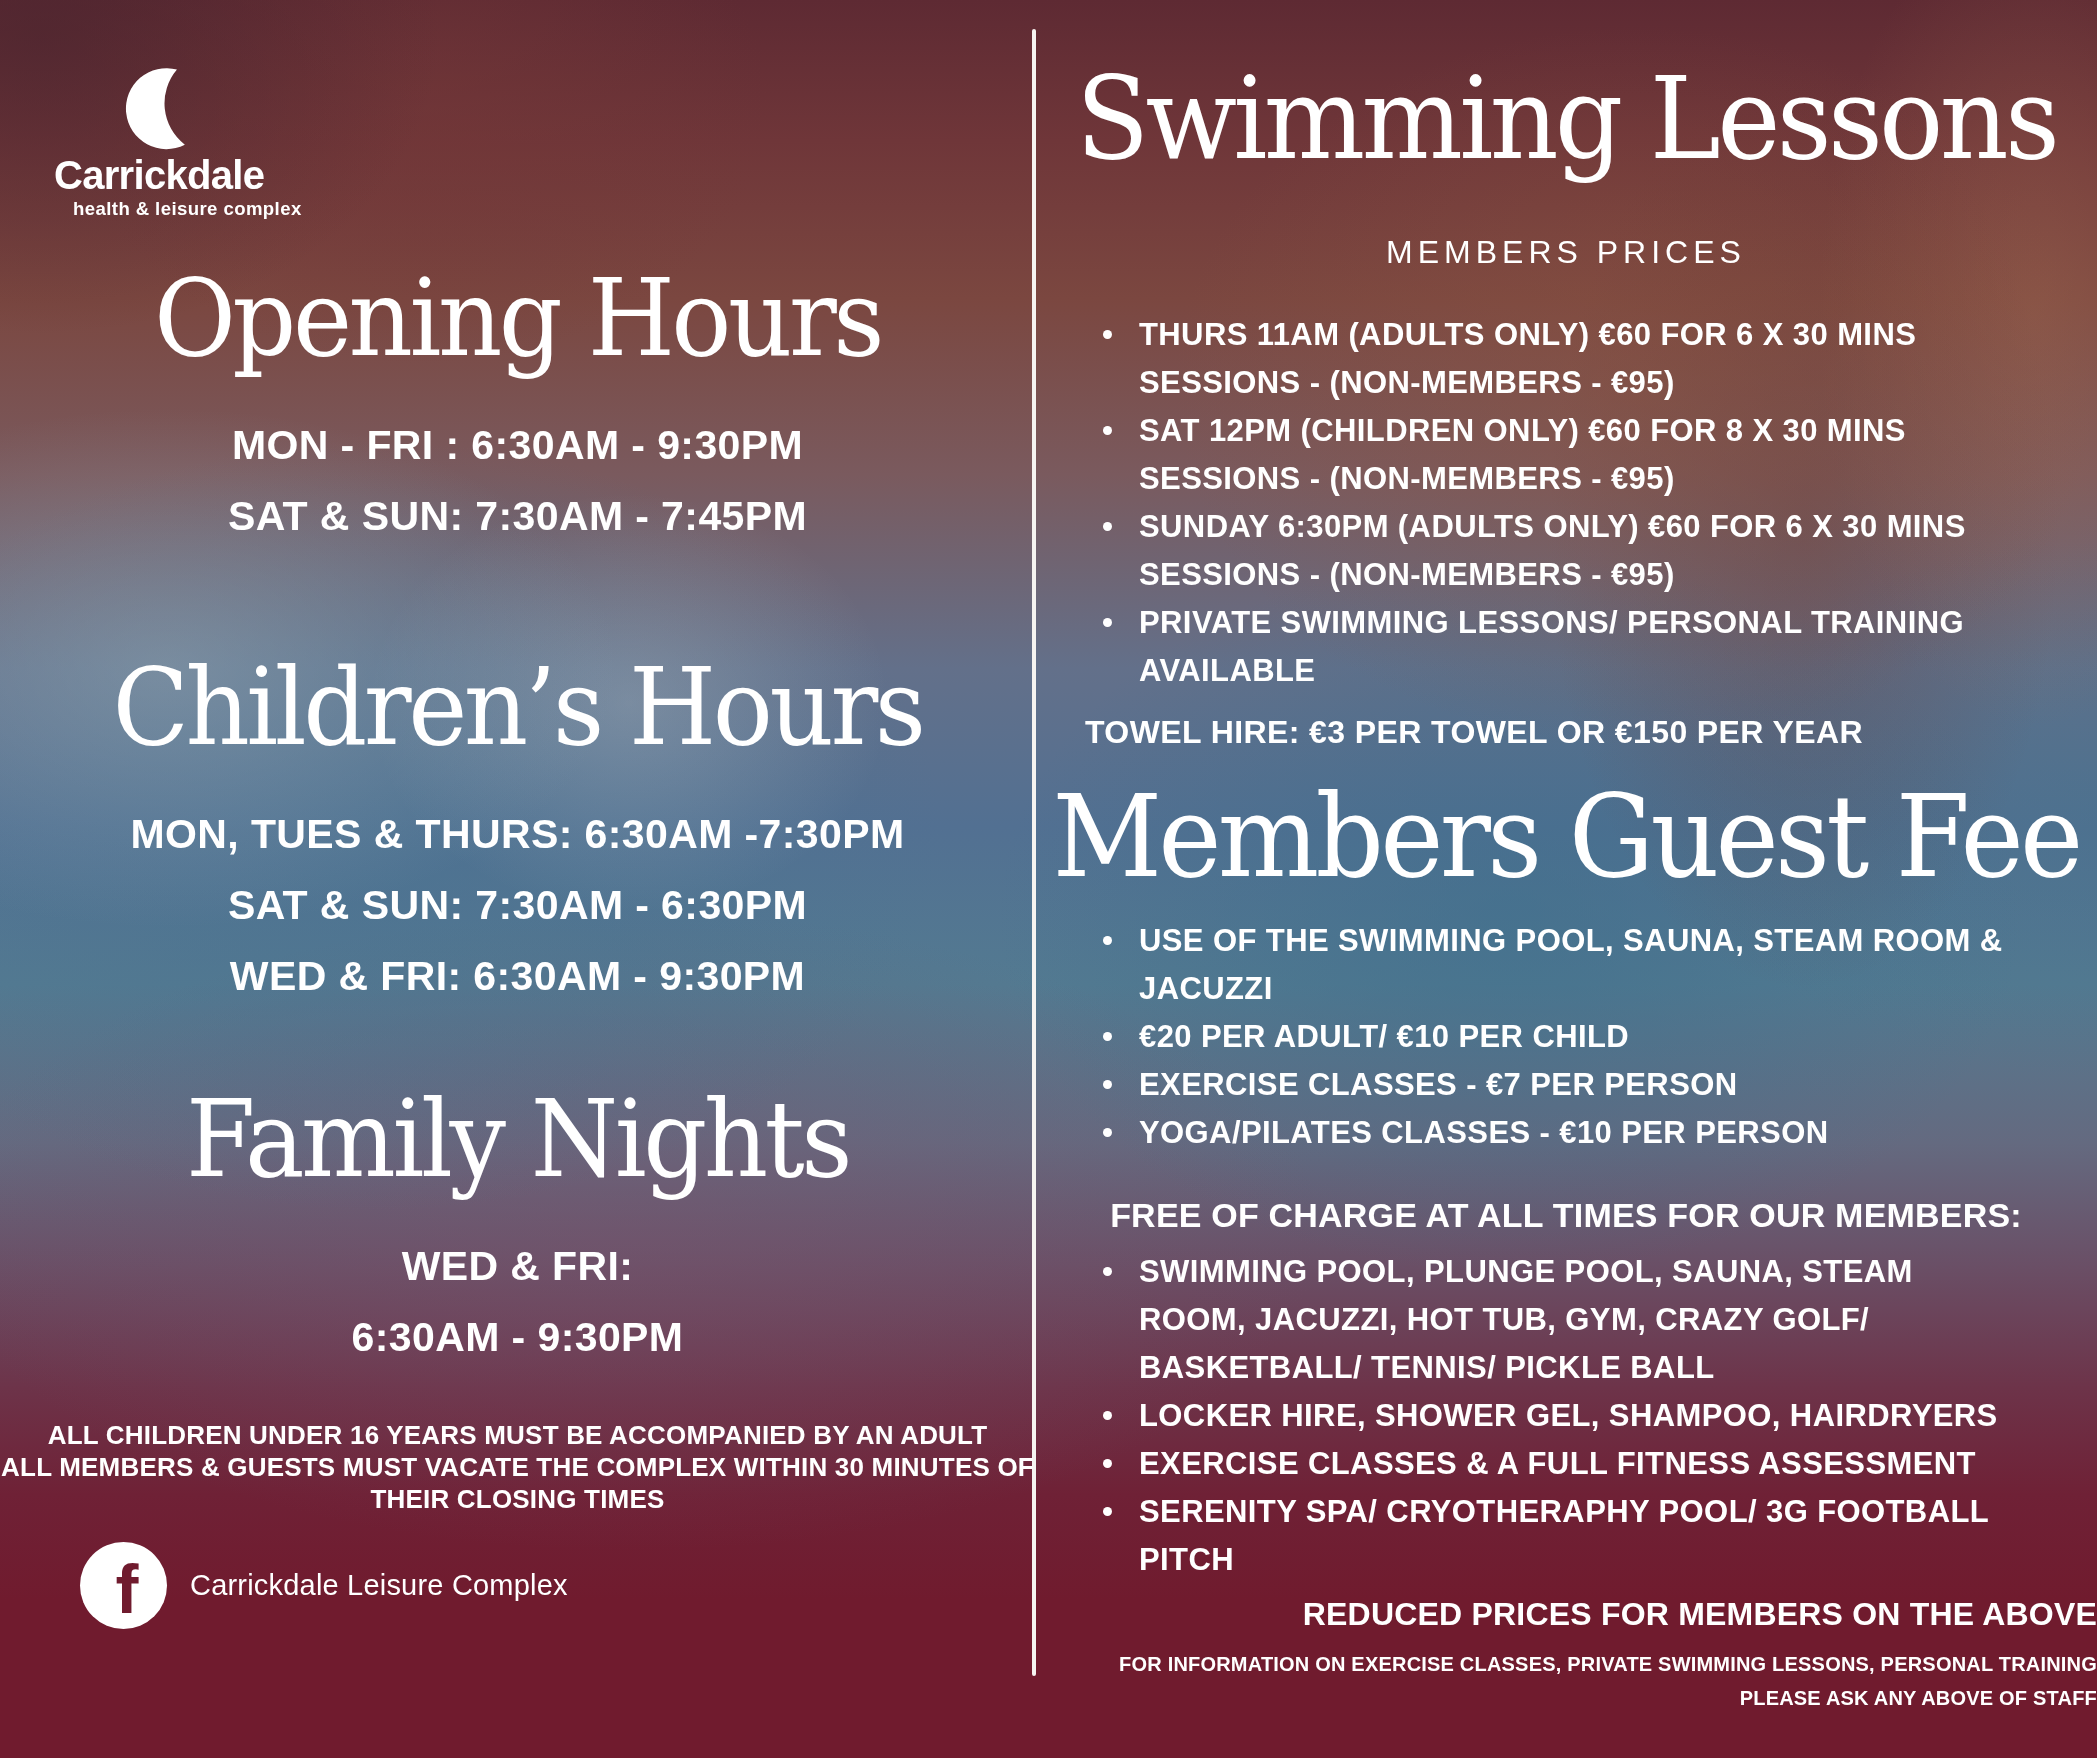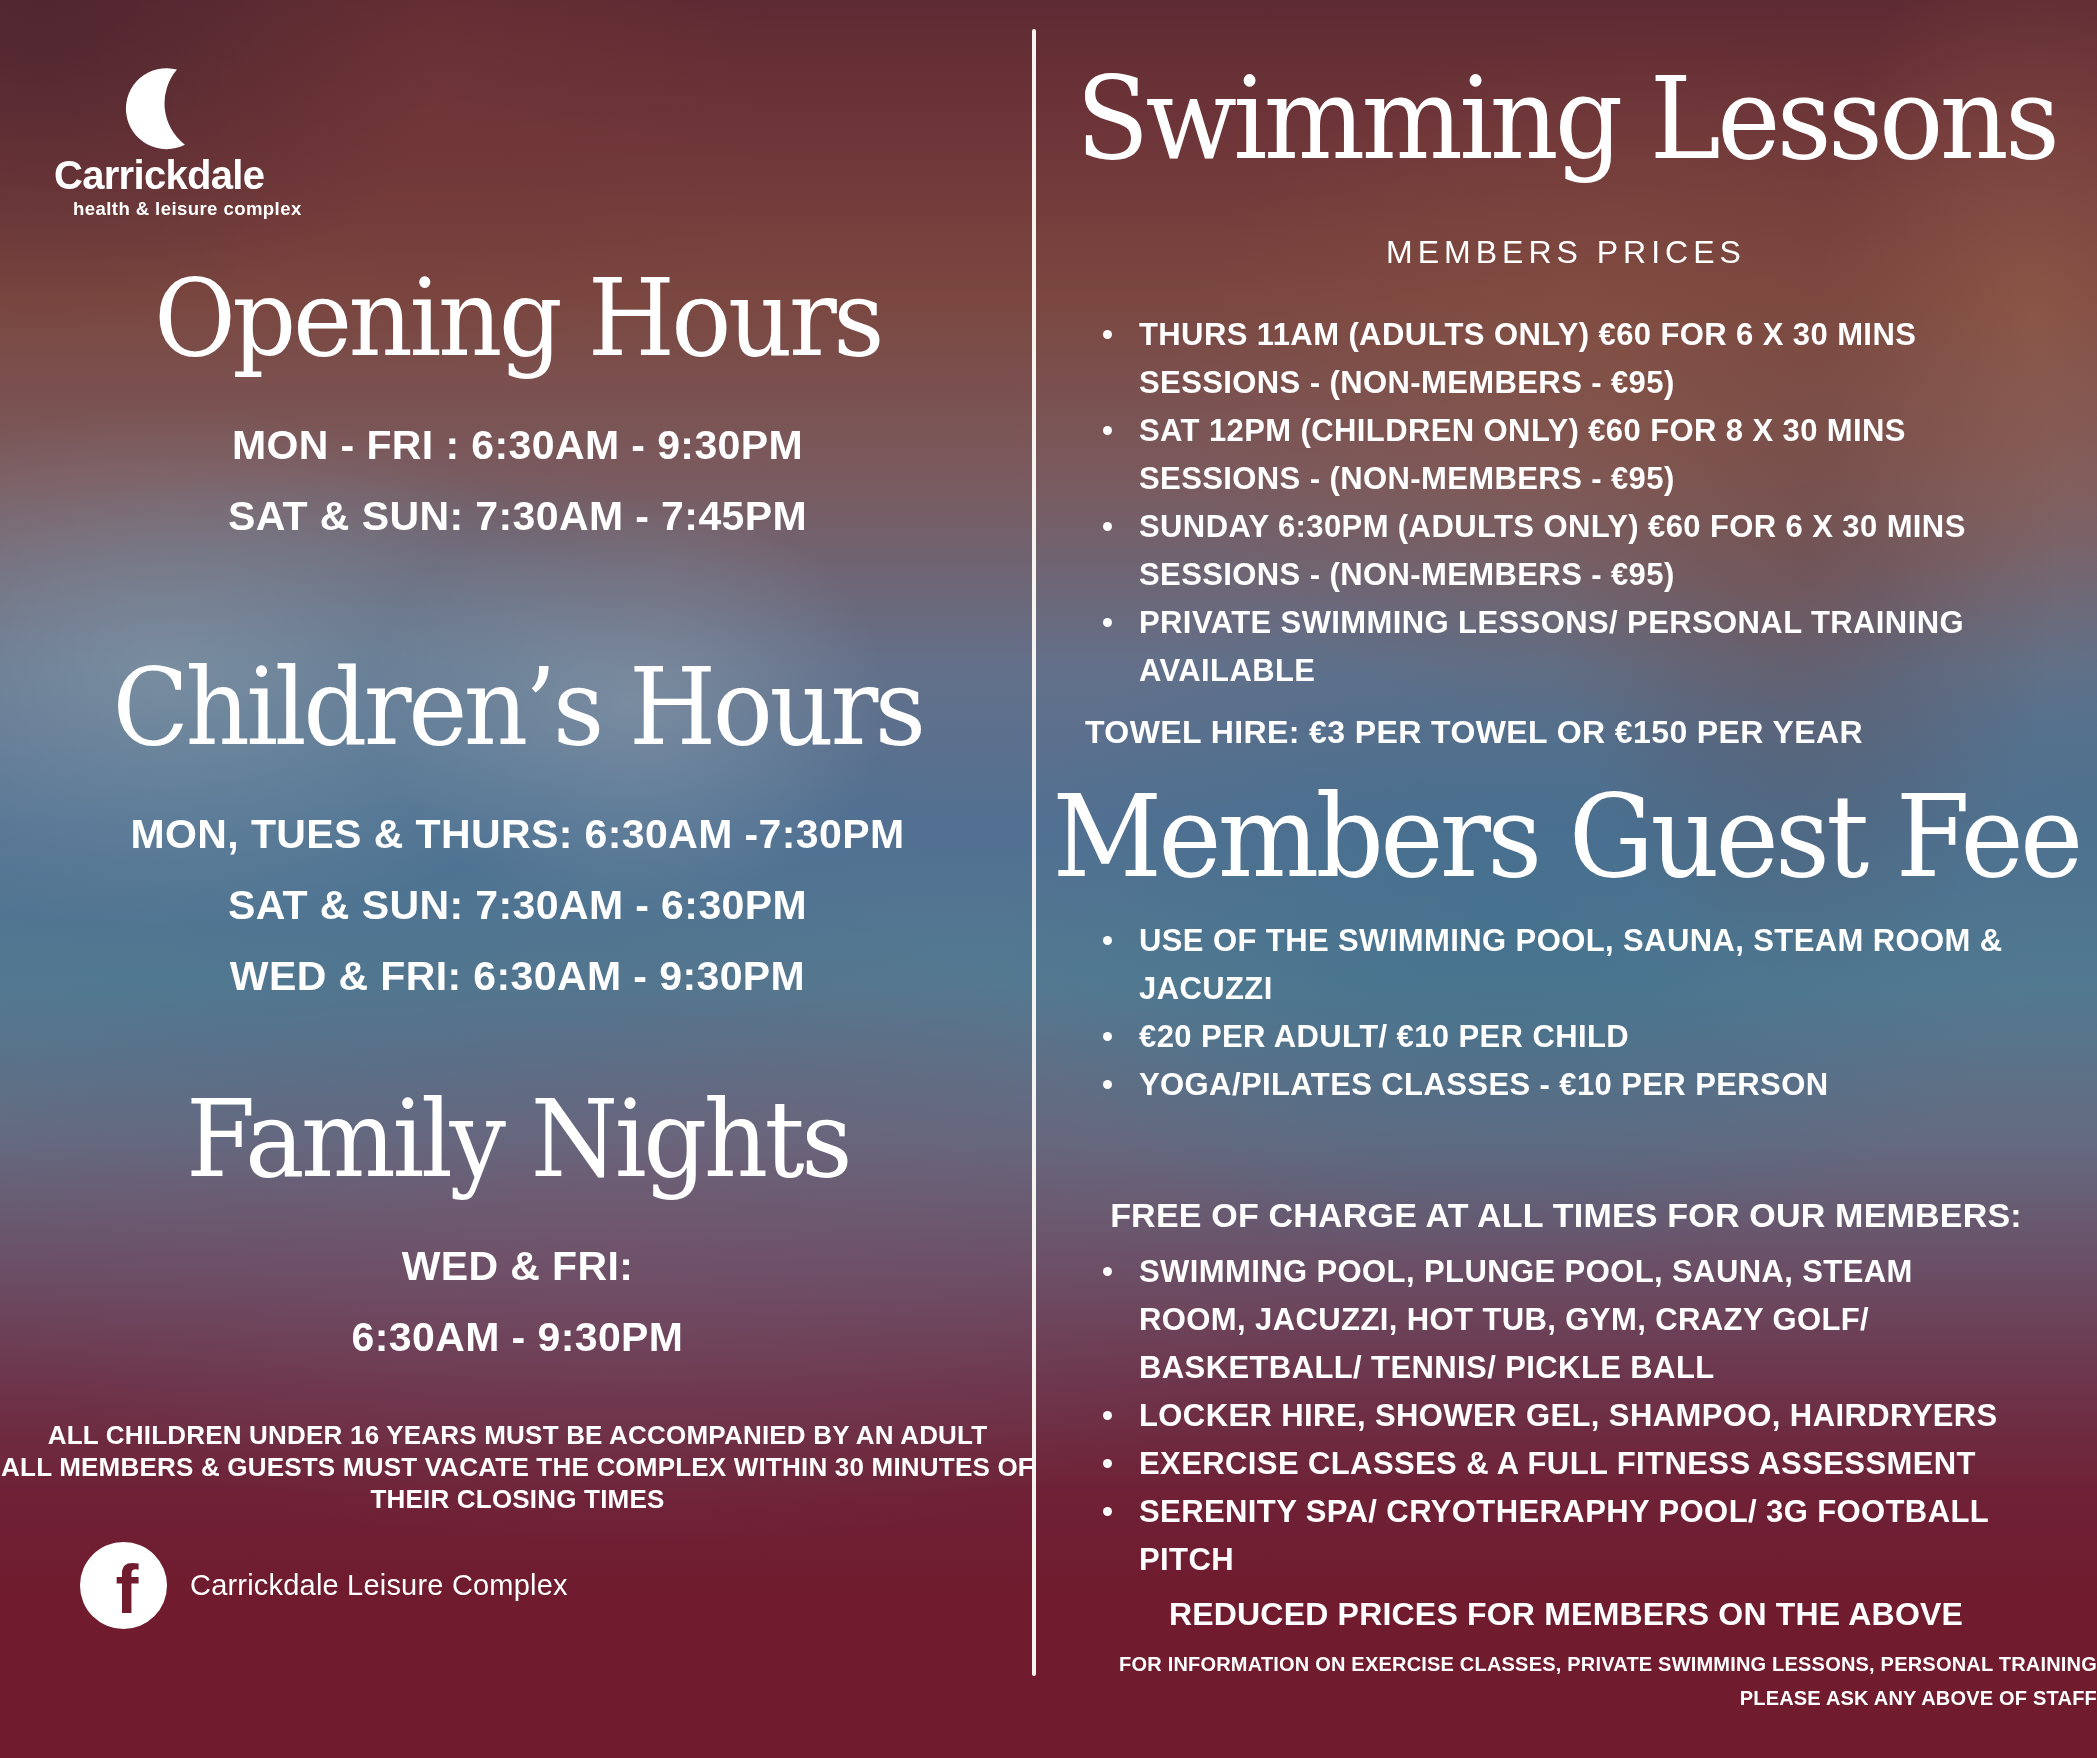"EXERCISE CLASSES - €7 PER" li { html: none -> <li> <span>EXERCISE CLASSES - €7 PER PERSON</span> </li> }
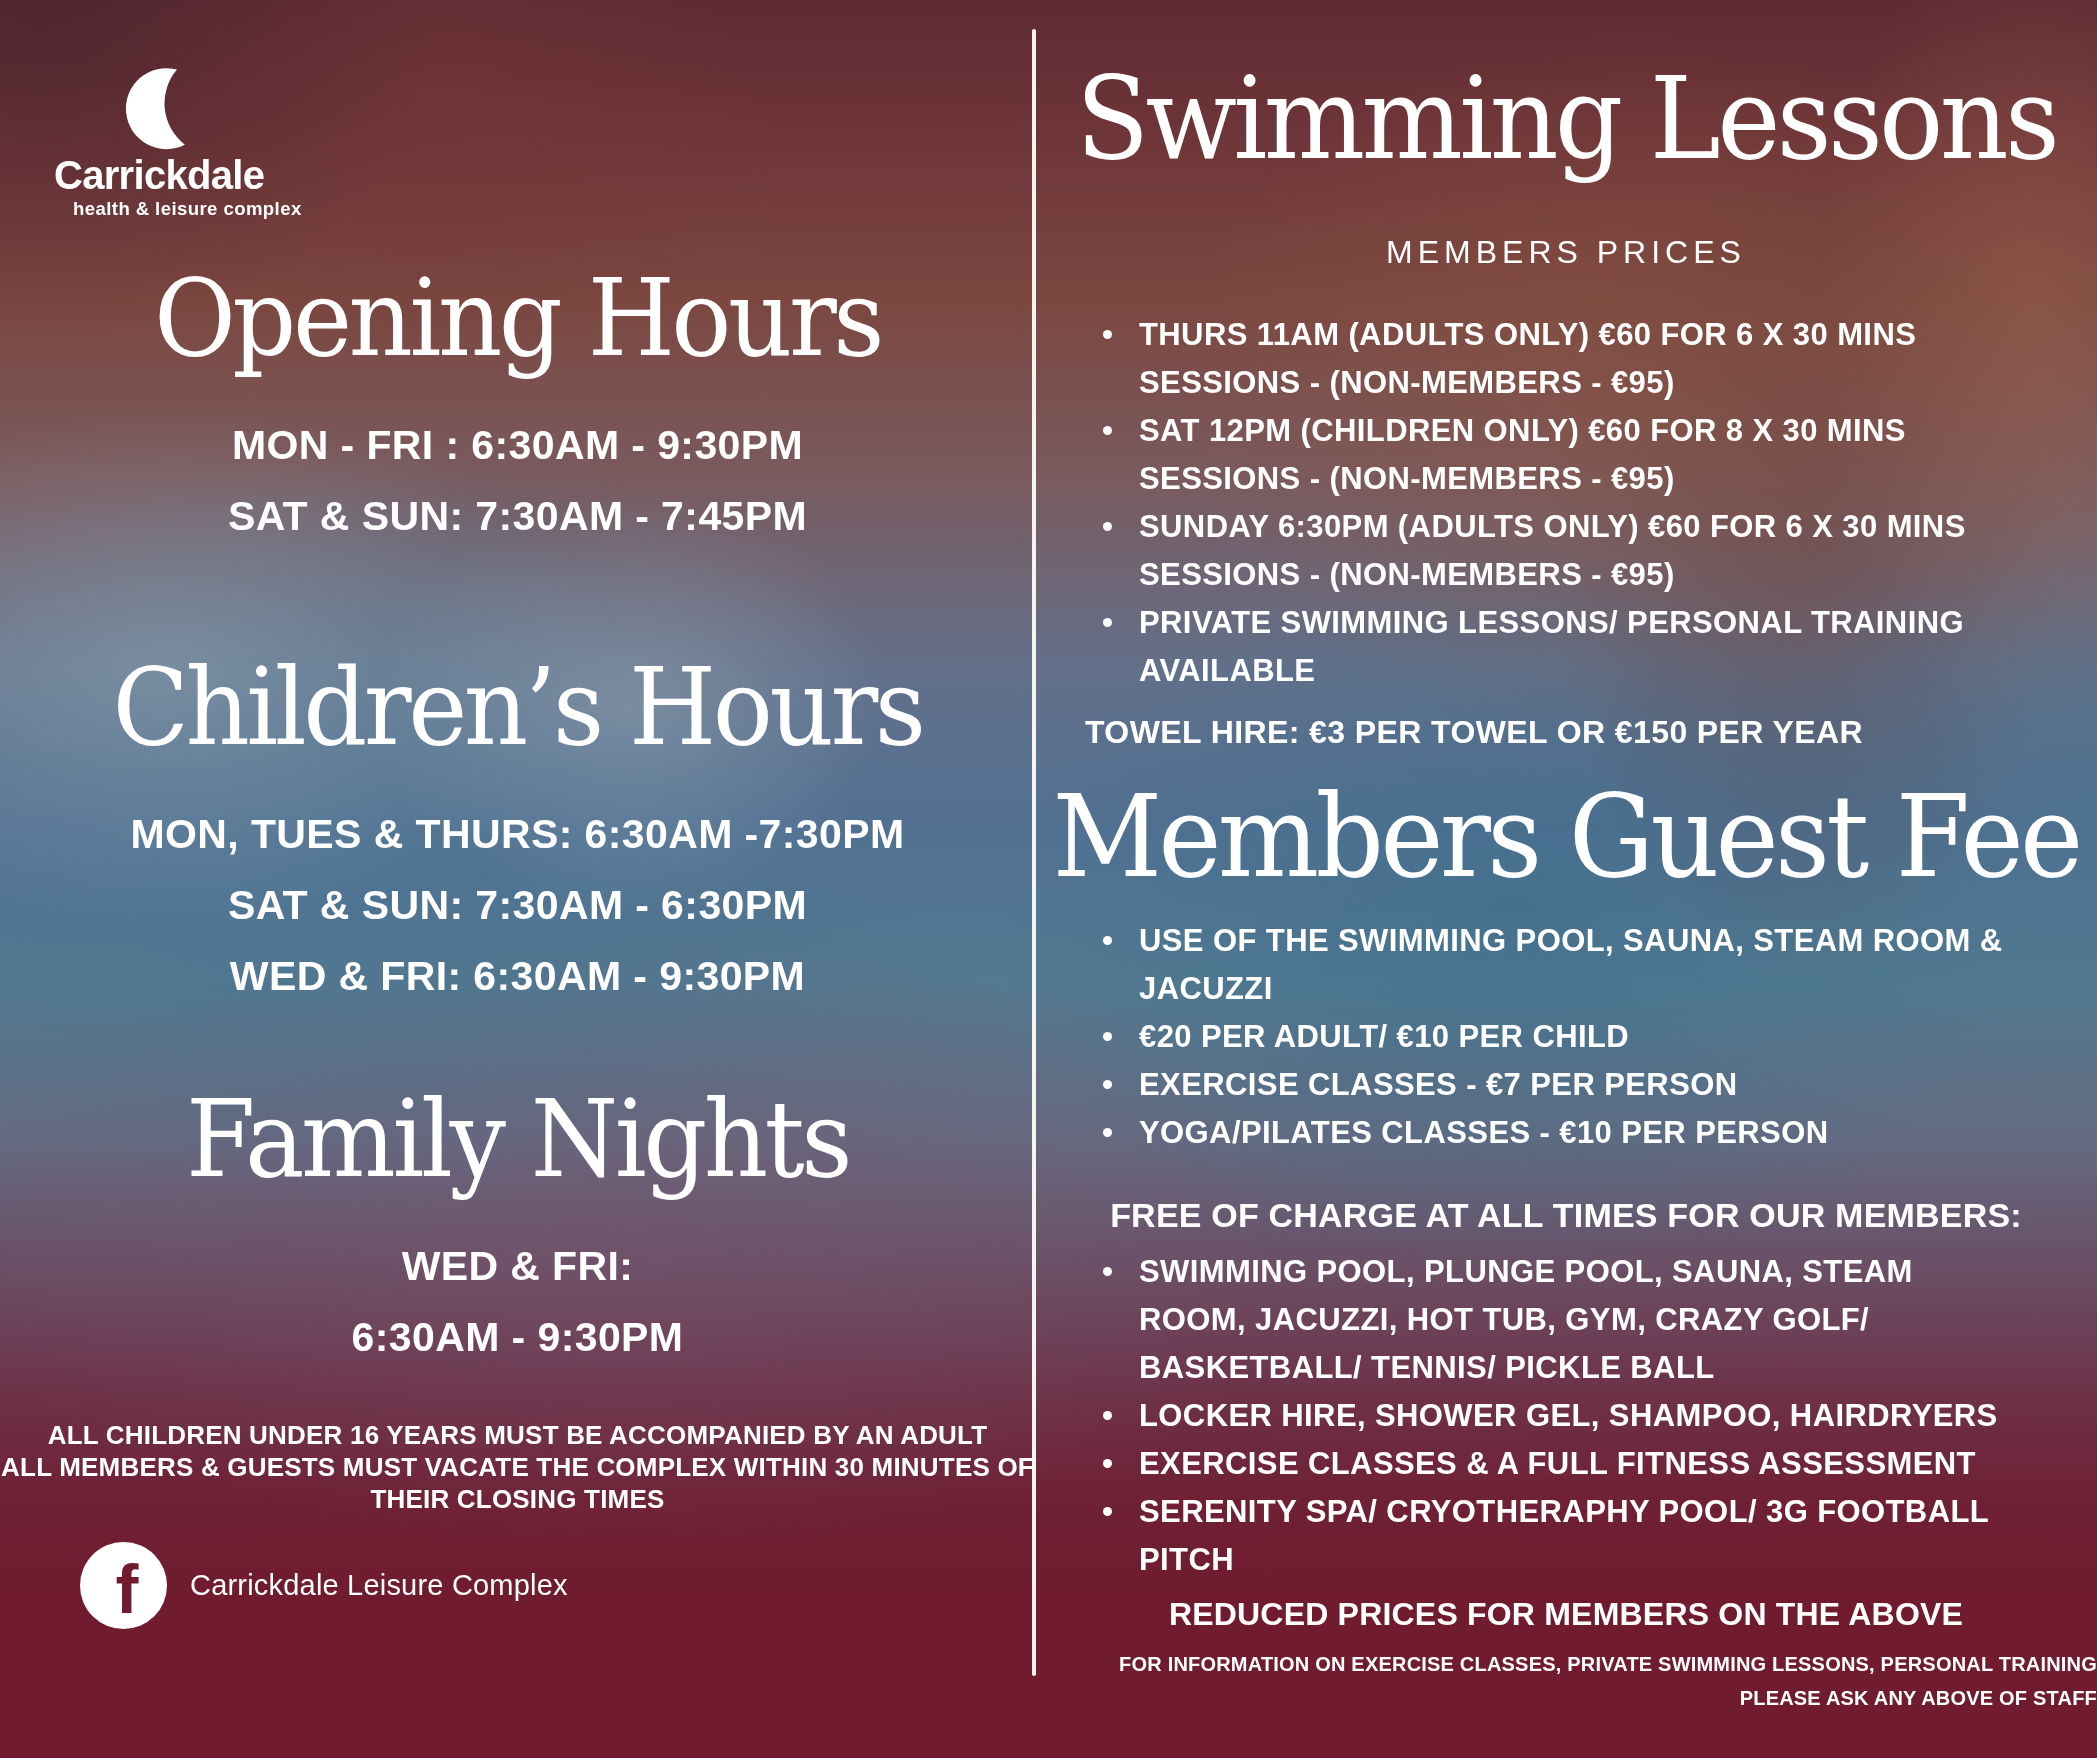"REDUCED PRICES FOR MEMBERS ON" .reduced { text-align: center -> right }
